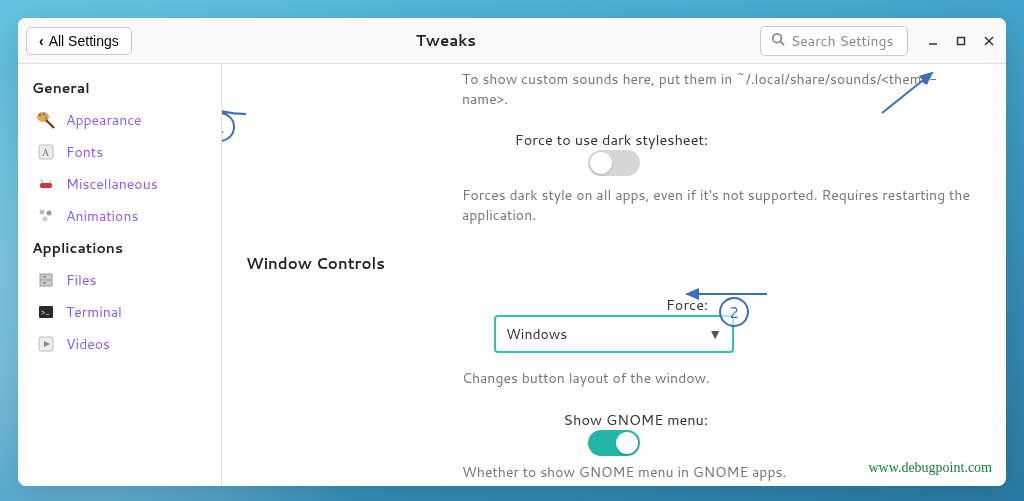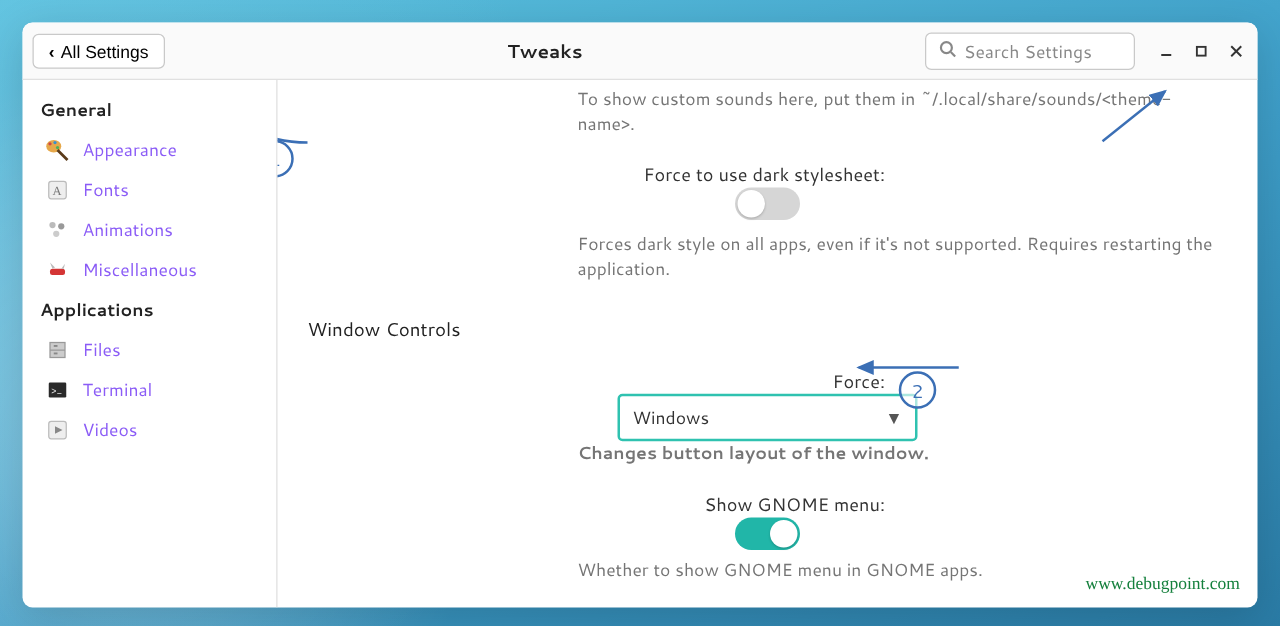"Search Settings" .search-box { width: 168px -> 148px }
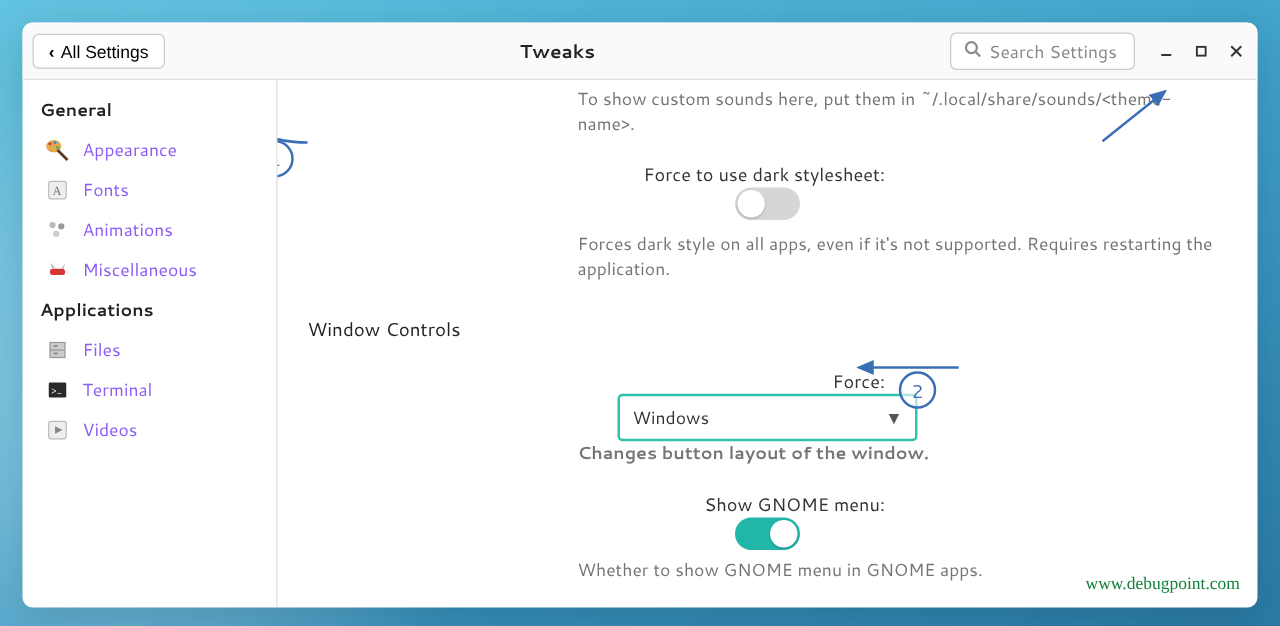"Animations" div.sb-item { order: before "Miscellaneous" -> after "Miscellaneous" }
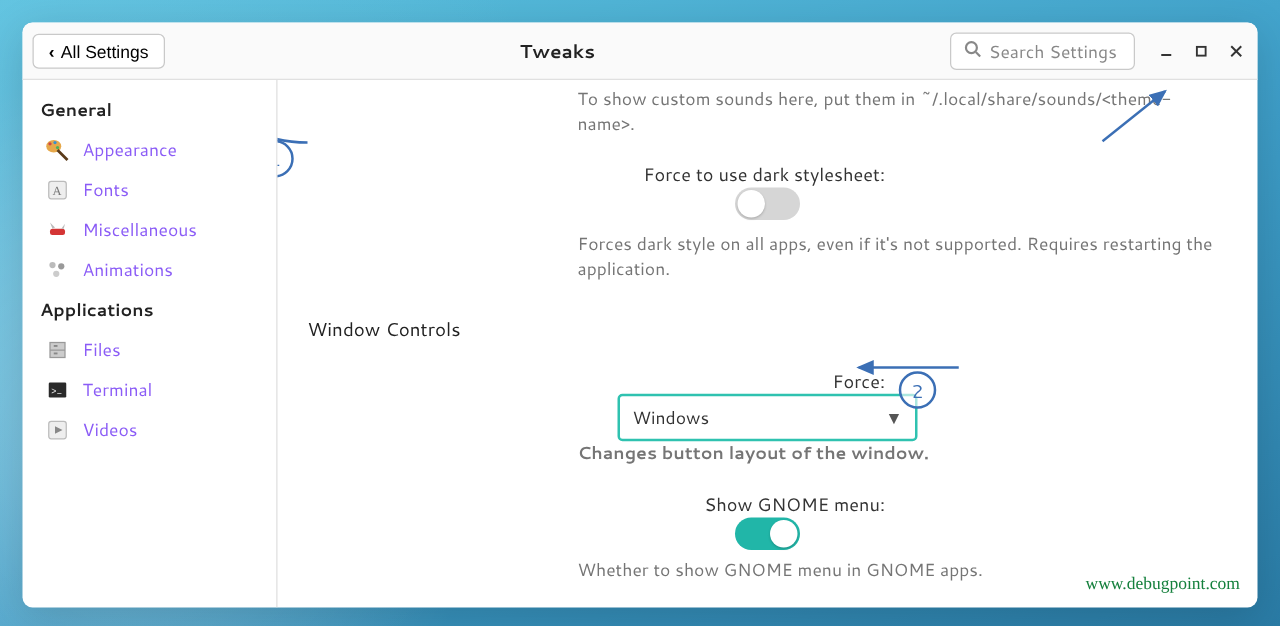"Window Controls" .section-h { font-weight: 400 -> 700 }
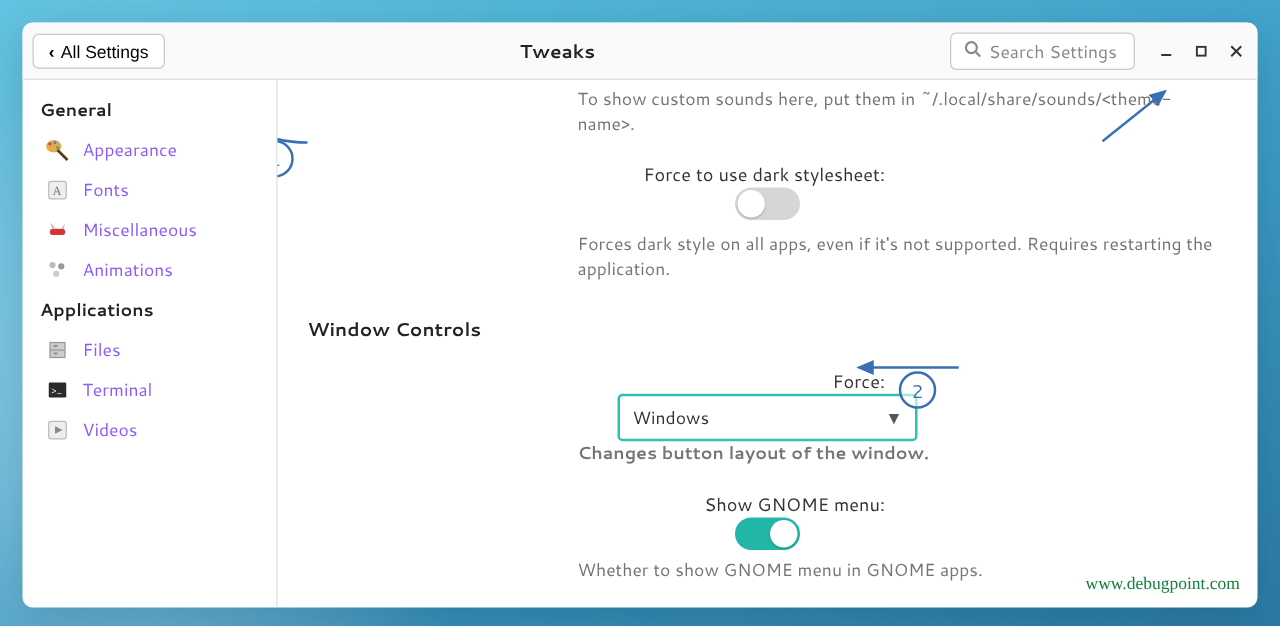"Changes button layout of the" div.desc-row { font-weight: bold -> none; margin-top: 0 -> 16px }
